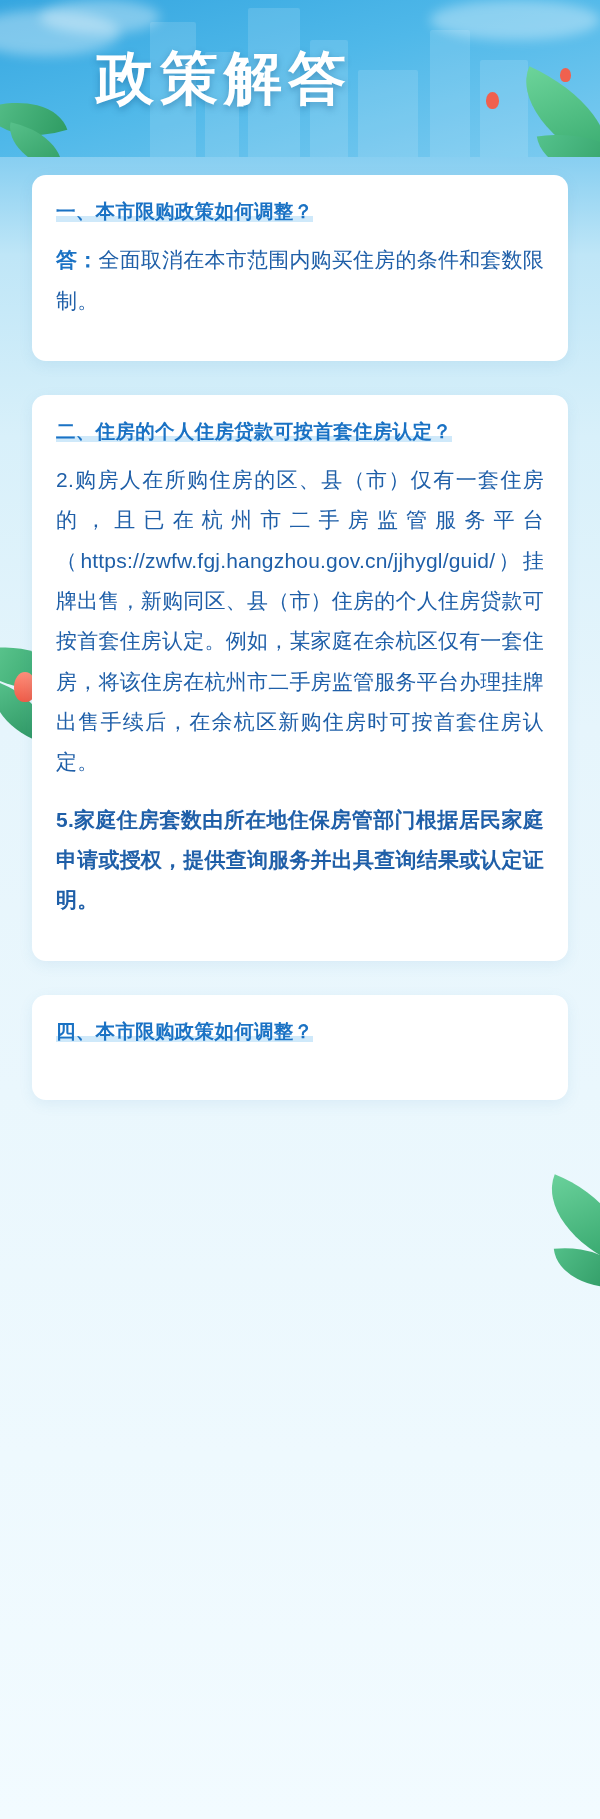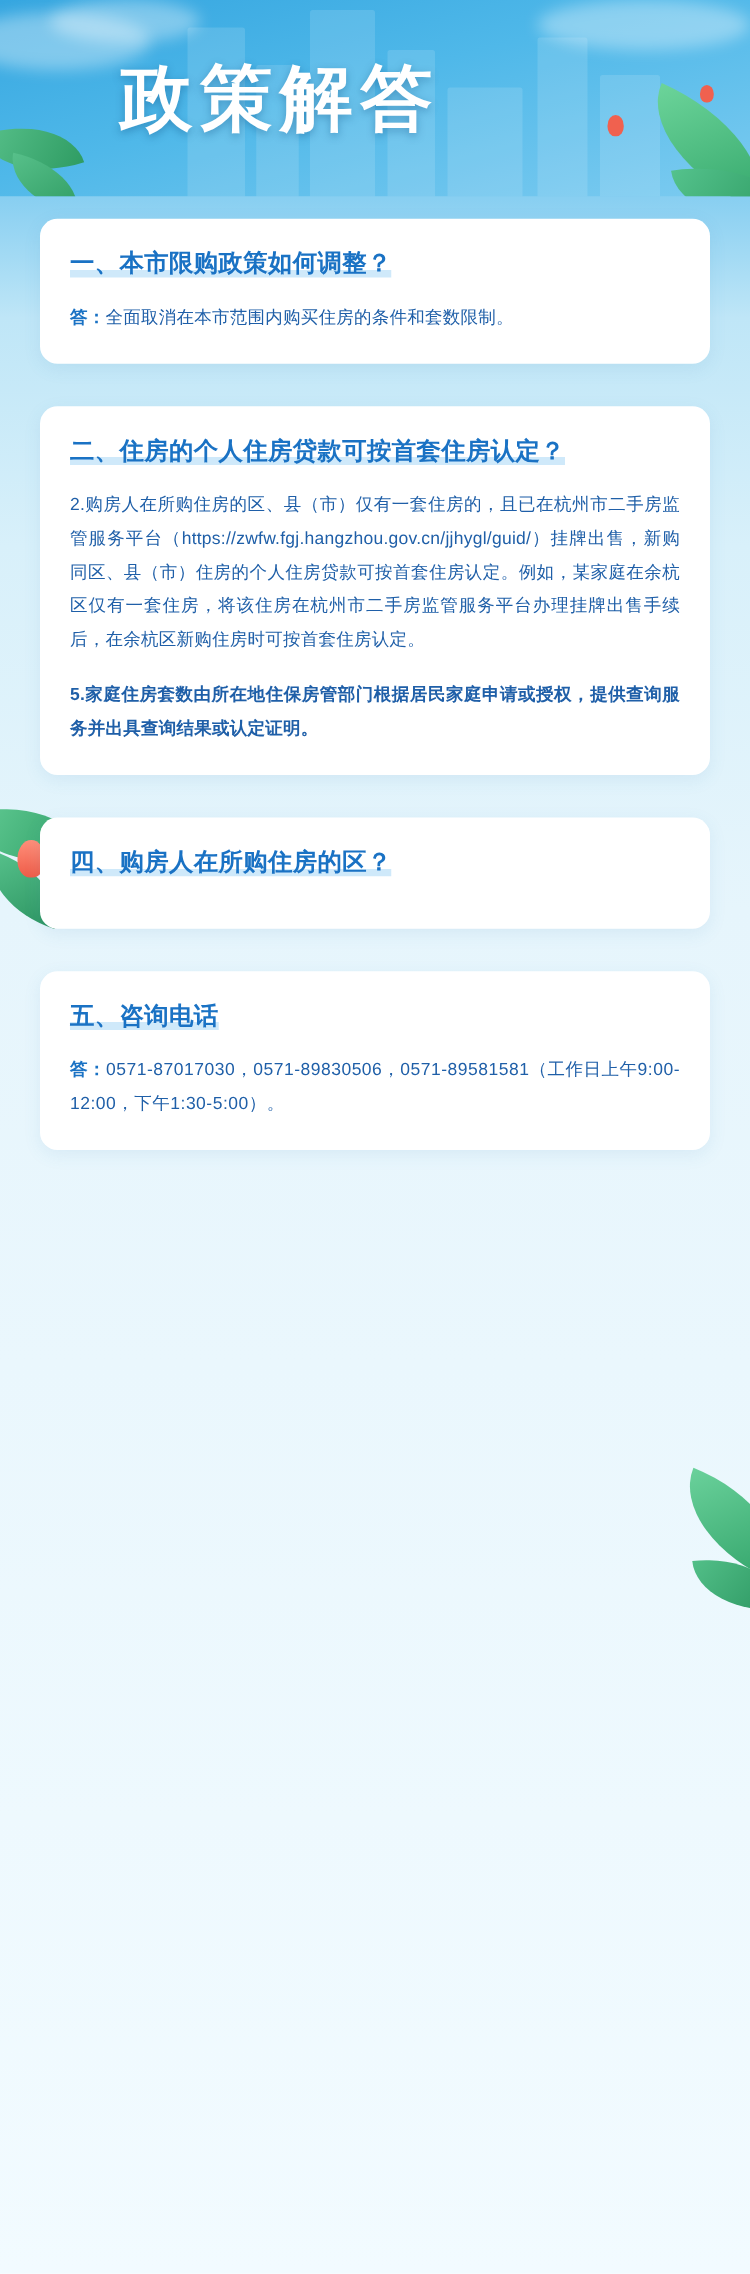"一、本市限购政策如何调整？" .card { padding: 22px 24px 24px 24px -> 22px 24px 40px 24px }
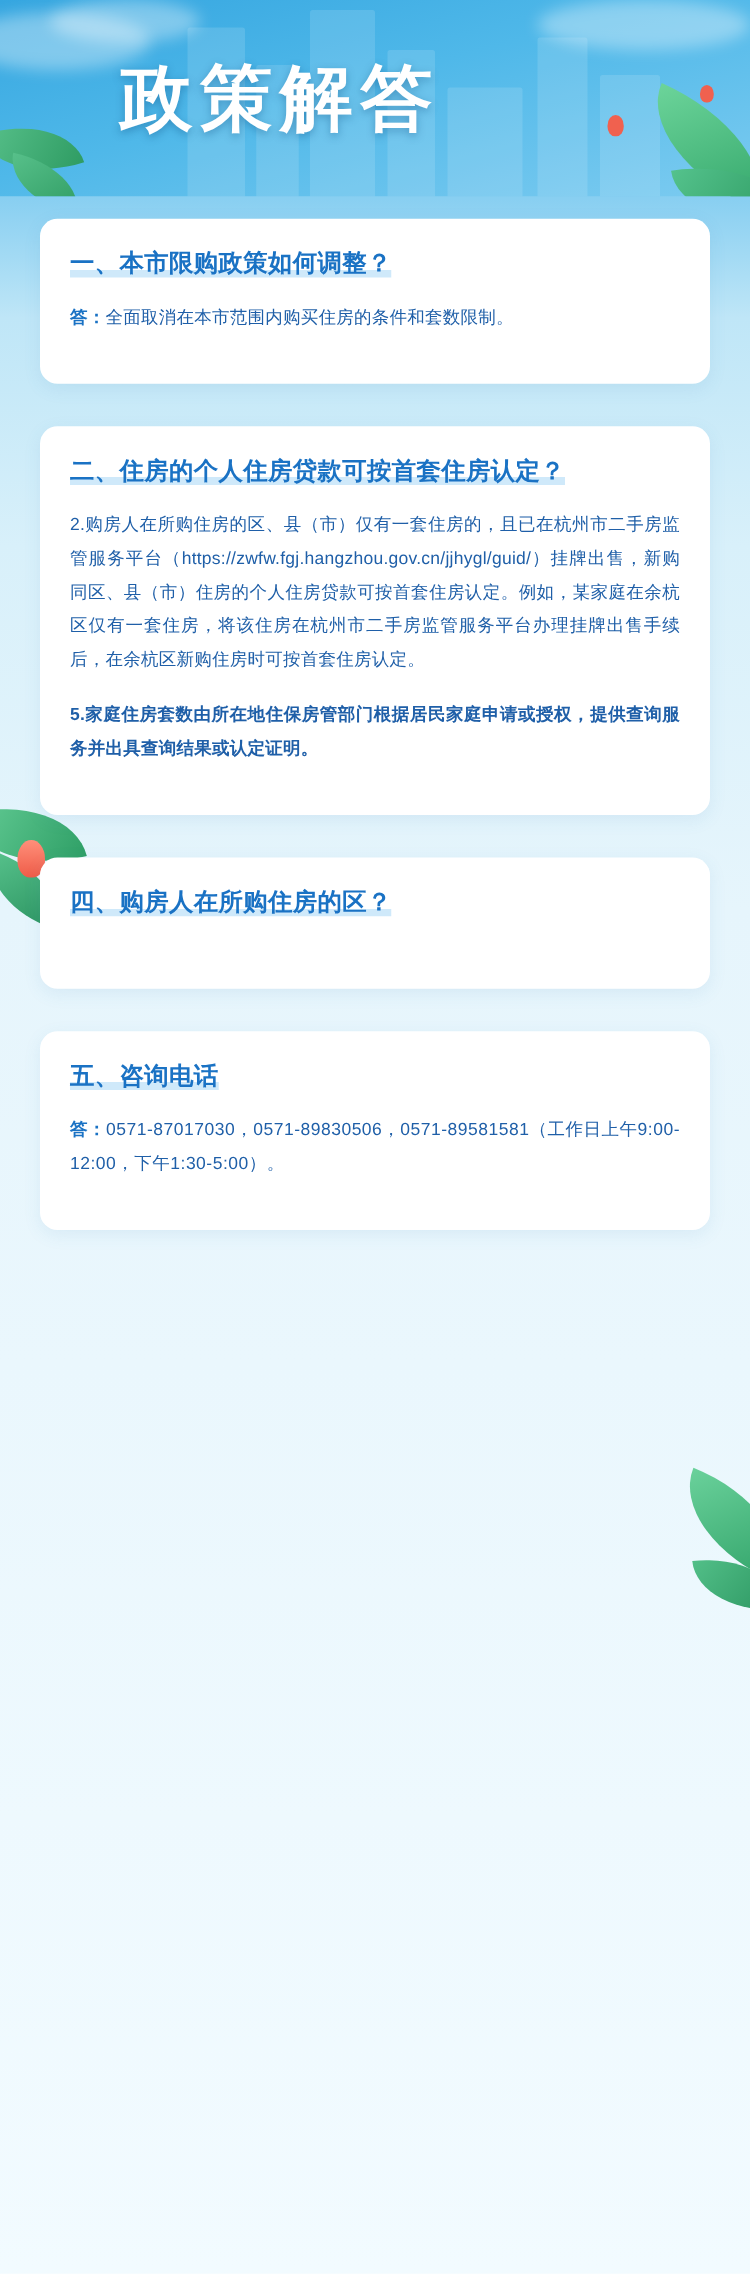"答：全面取消在本市范围内购买住房的条件和套数限制。" .a-para { font-size: 14px -> 21px }
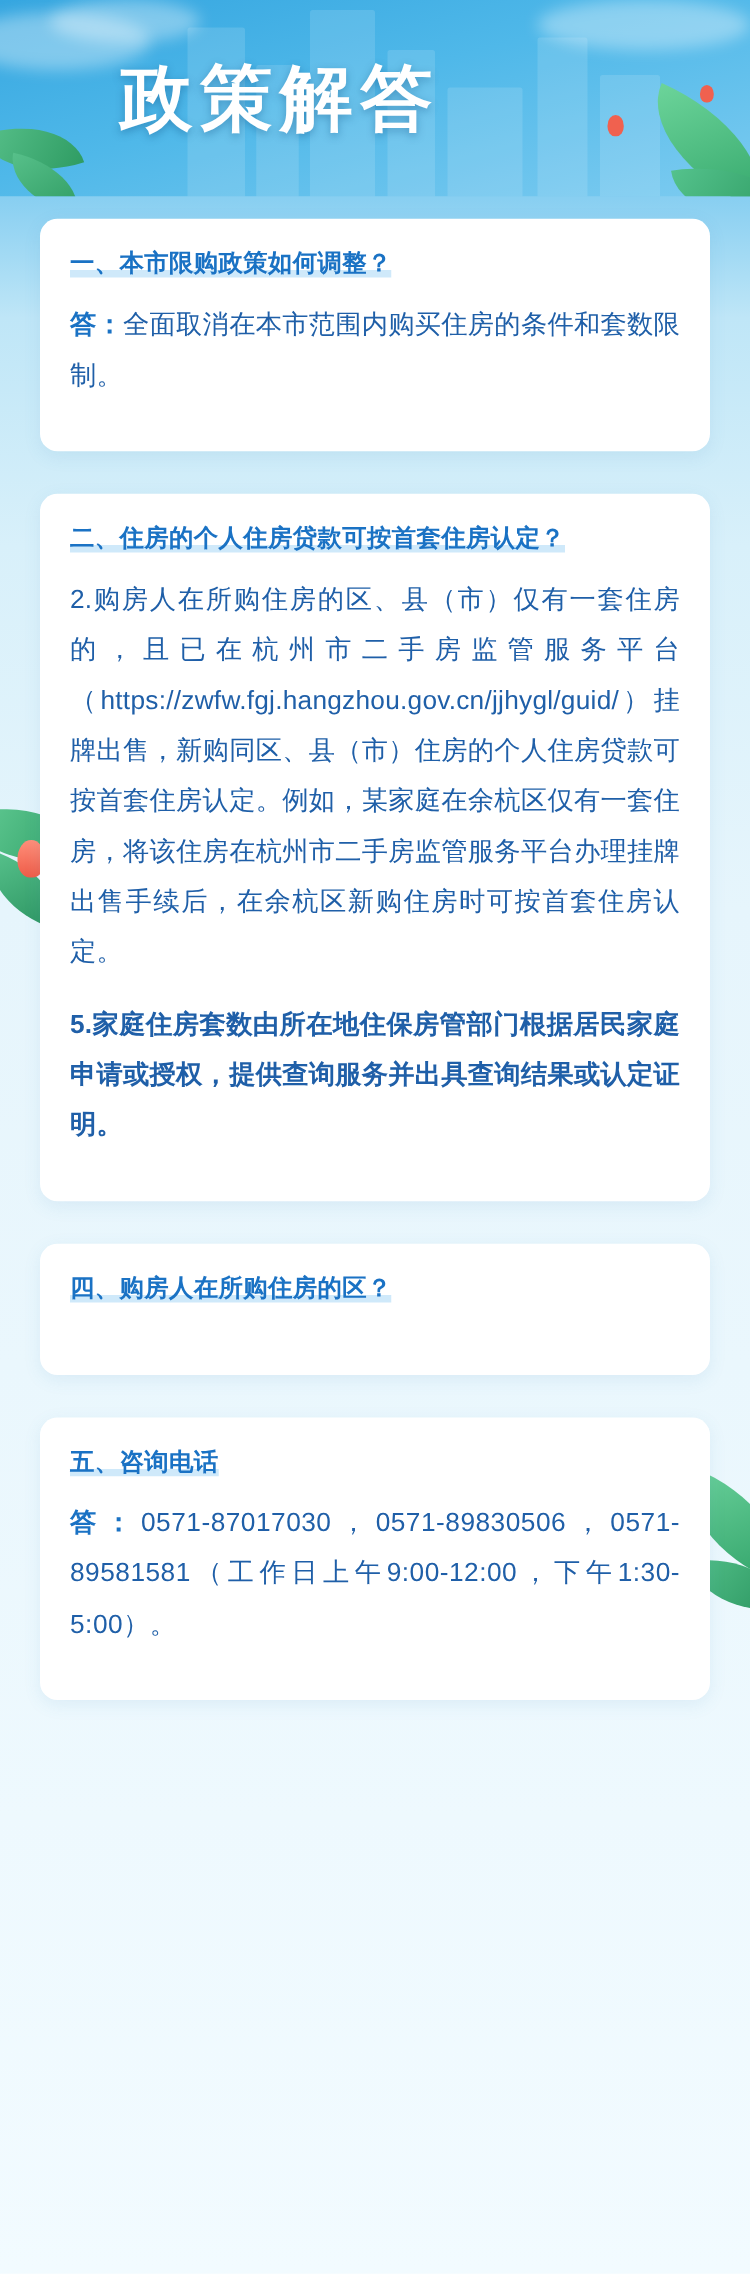"四、购房人在所购住房的区？" span.q-underline { text: 购房人在所购住房的区 -> 本市限购政策如何调整 }
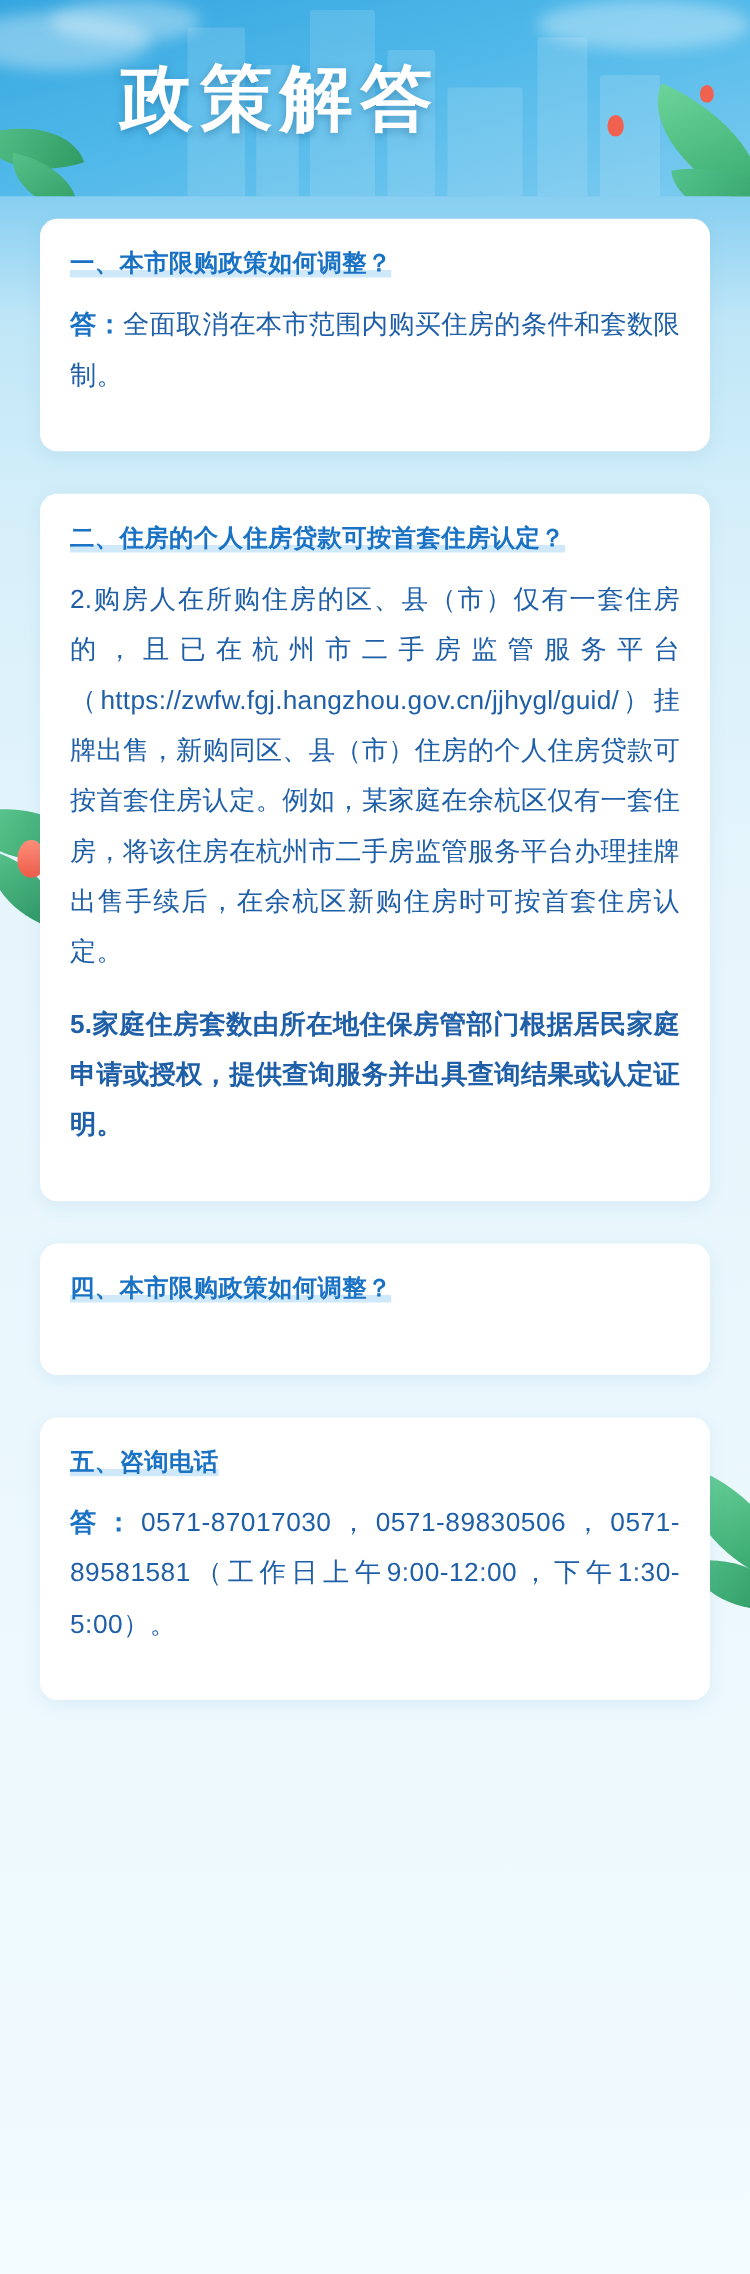"五、咨询电话" div.card { html: <div> <div> <span>五、咨询电话</span> </div> <div> <span>答：</span><span>0571-87017030，0571-89830506，0571-89581581（工作日上午9:00-12:00，下午1:30-5:00）。</span> </div> </div> -> none }
